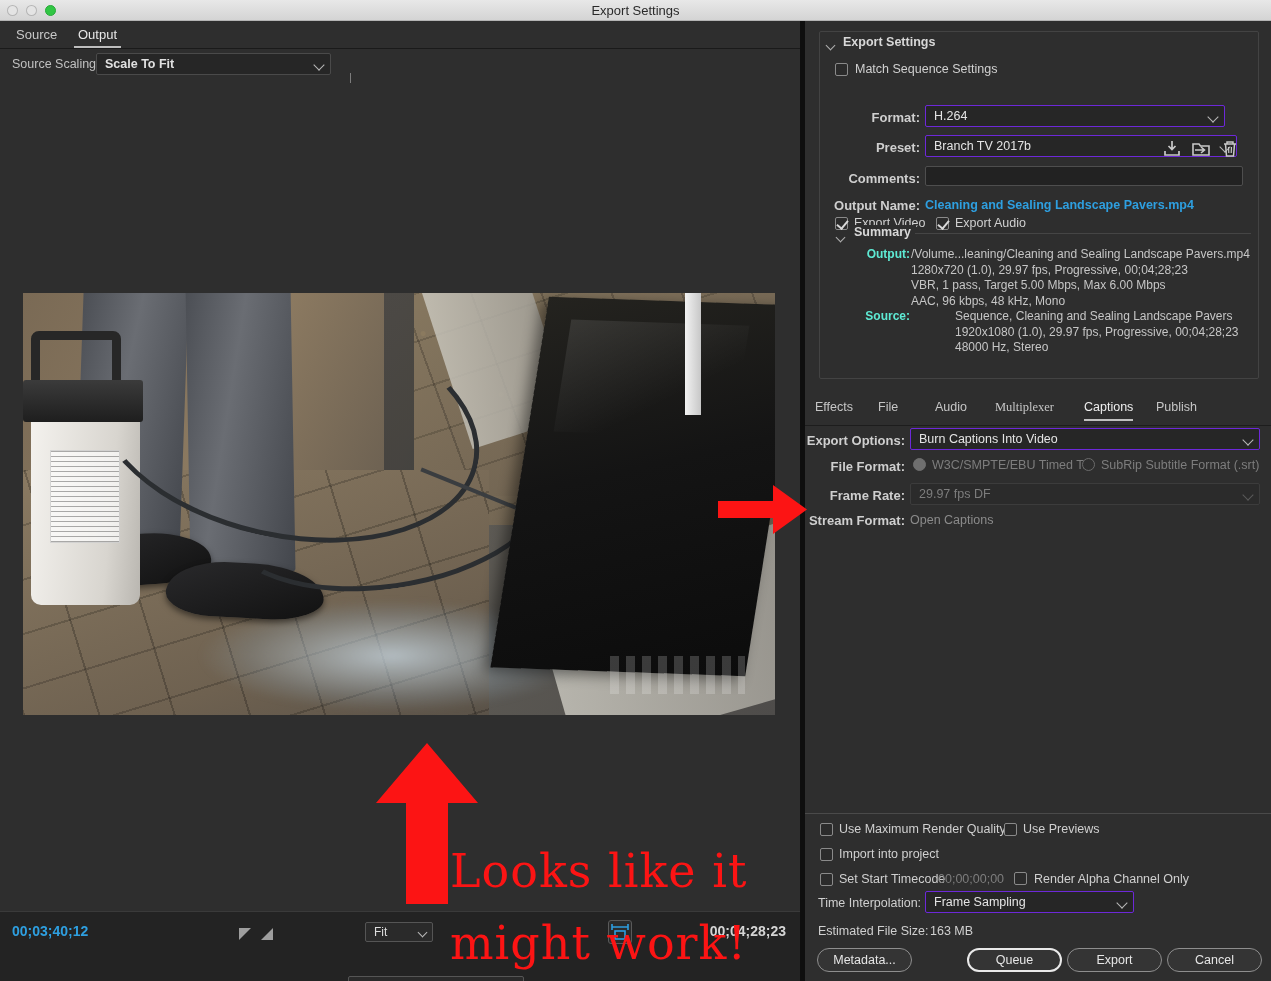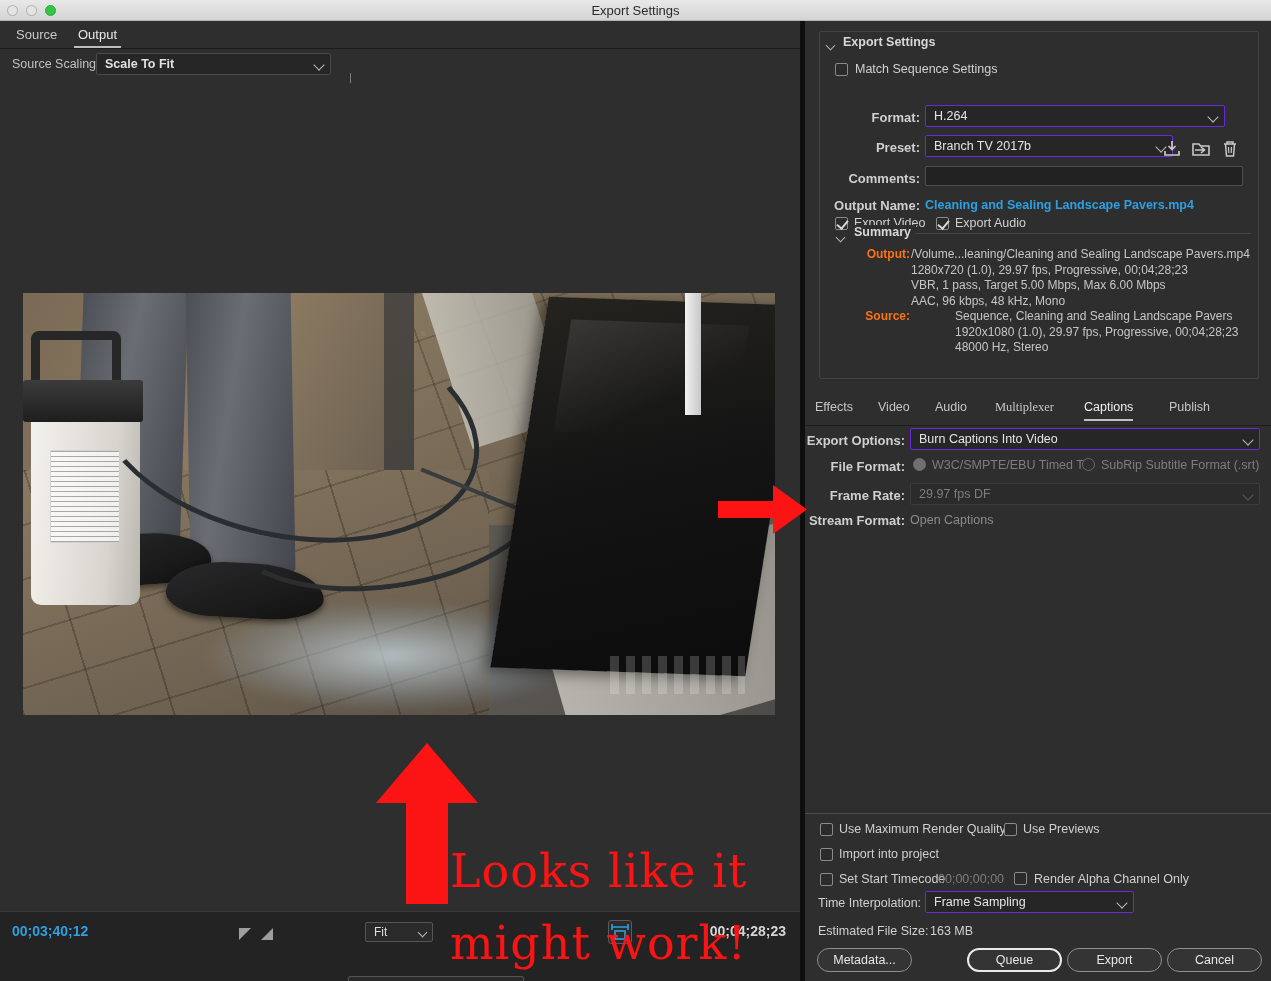"Branch TV 2017b" div.r-select { width: 248px -> 312px }
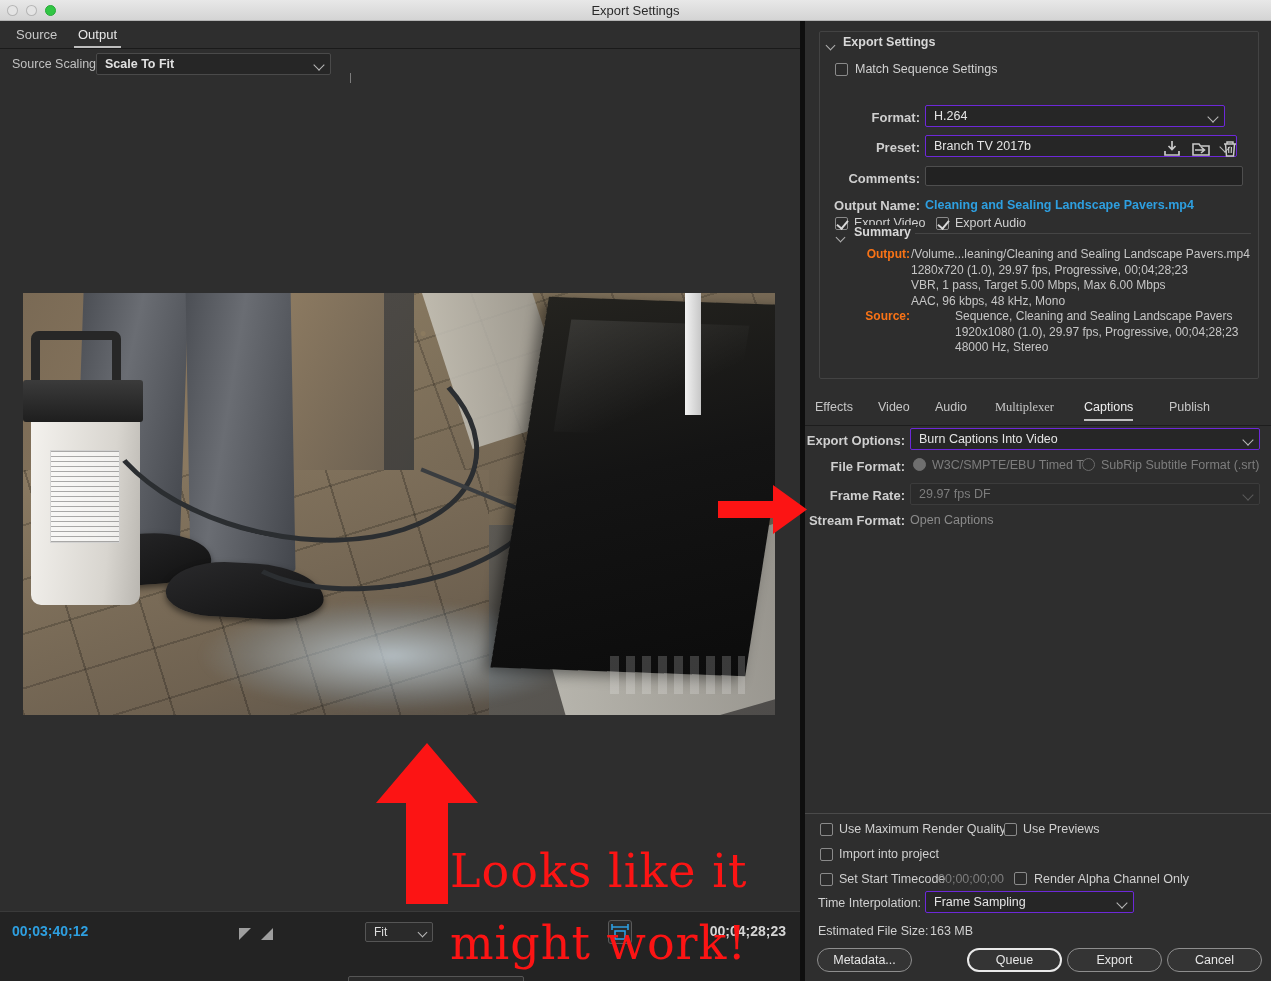"Output:" .sum-label { color: #f97316 -> #5eead4 }
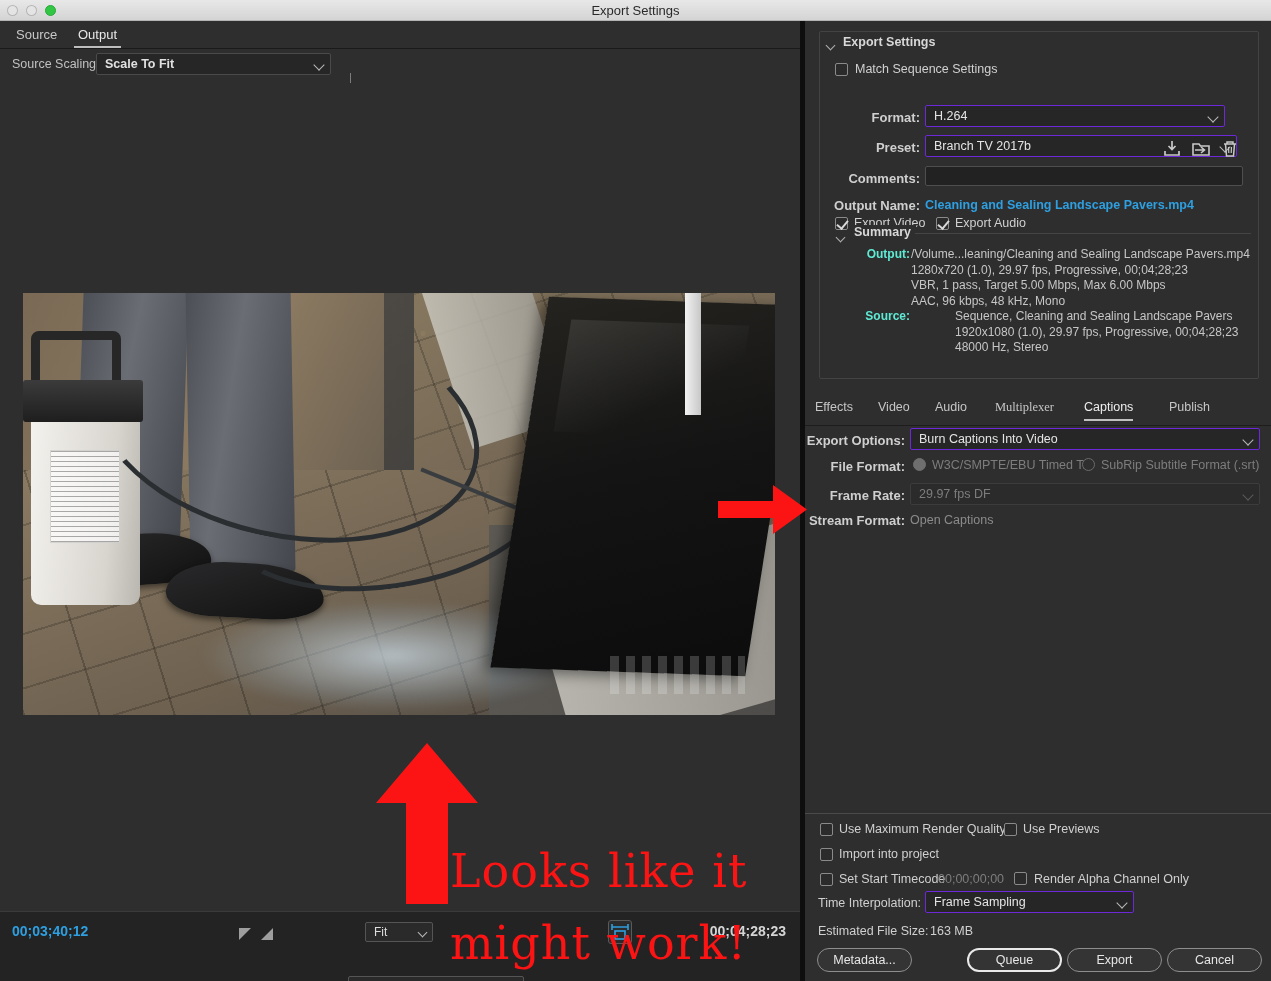"Video" div.rtab { text: Video -> File }
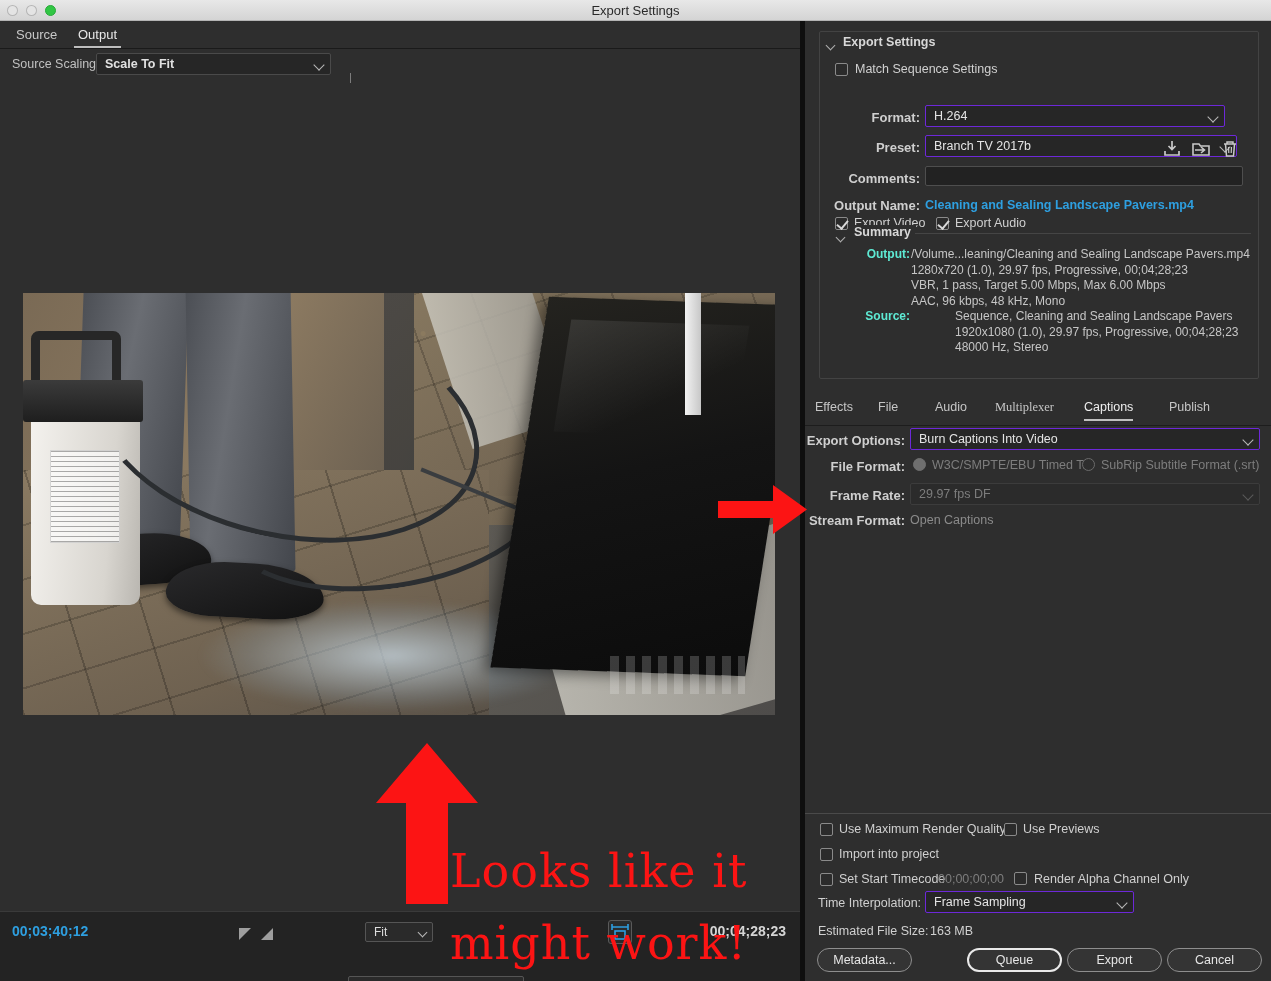"Publish" div.rtab { left: 364px -> 351px }
